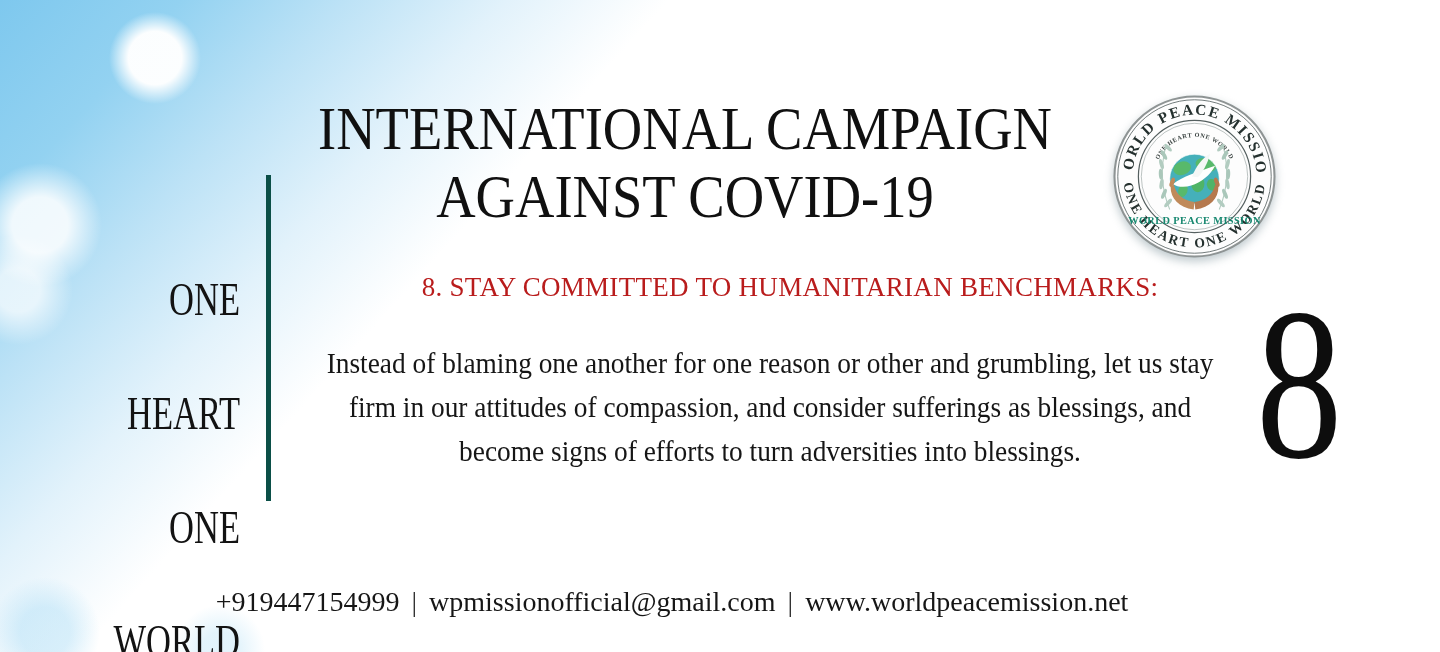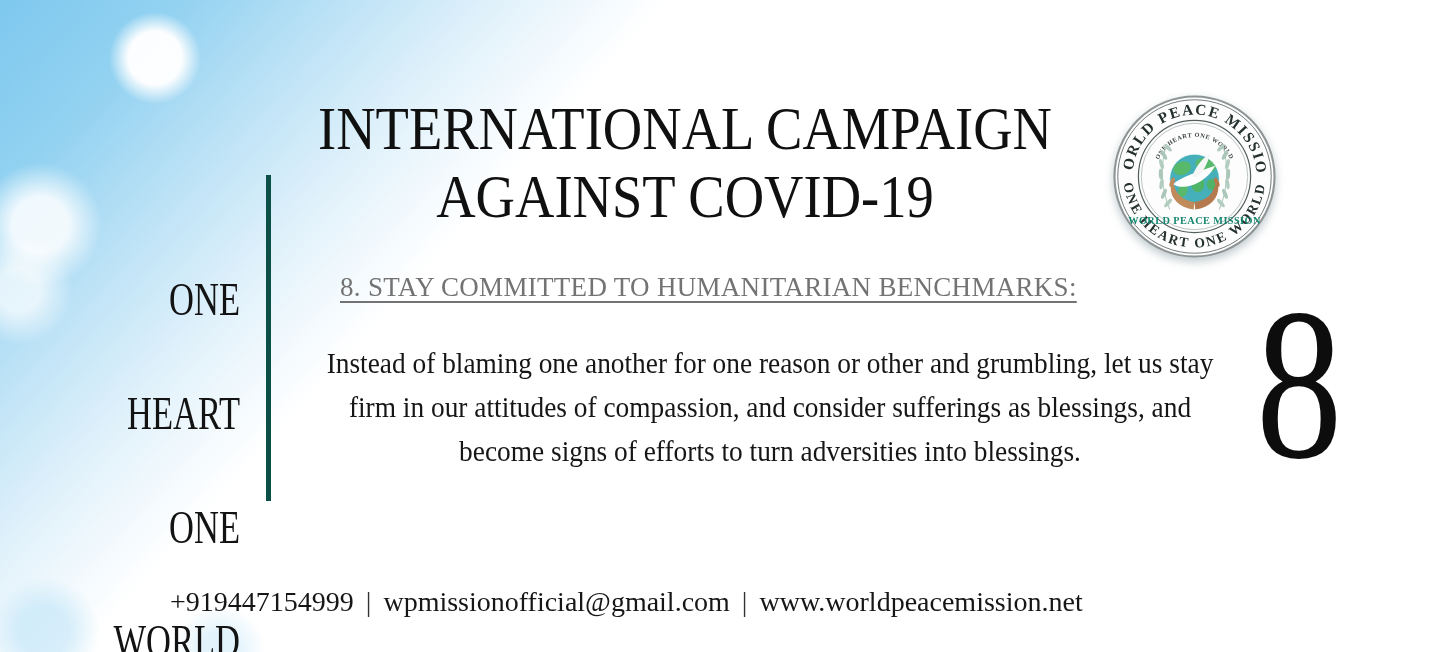"8. STAY COMMITTED TO HUMANITARIAN" .heading { color: #737373 -> #b91c1c; text-align: left -> center; text-decoration: underline -> none }
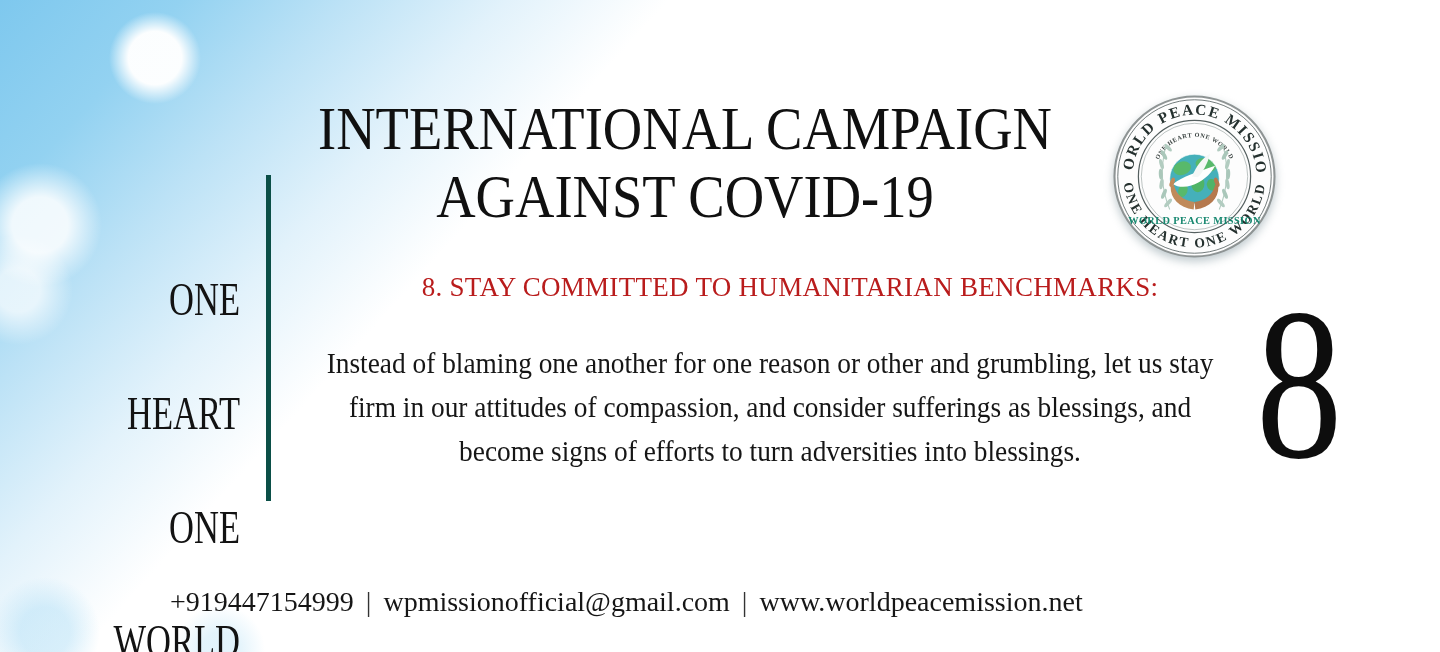"+919447154999 |" .footer { text-align: none -> center }
